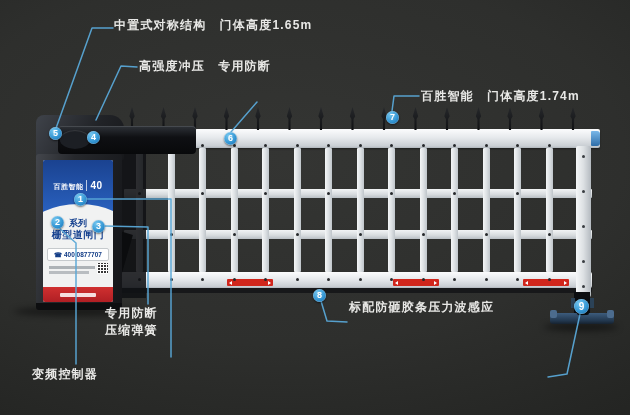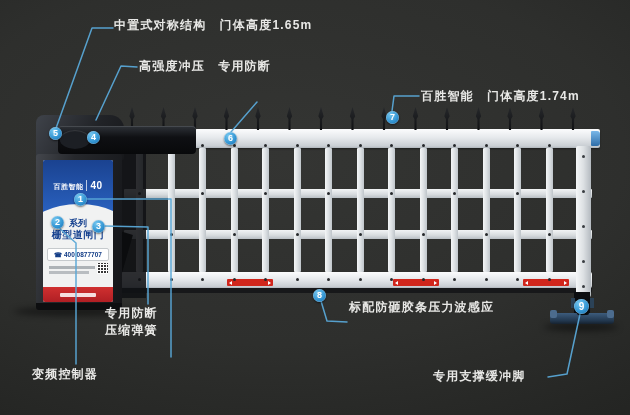"专用支撑缓冲脚" div.callout { html: <div>专用支撑缓冲脚</div> -> none }
